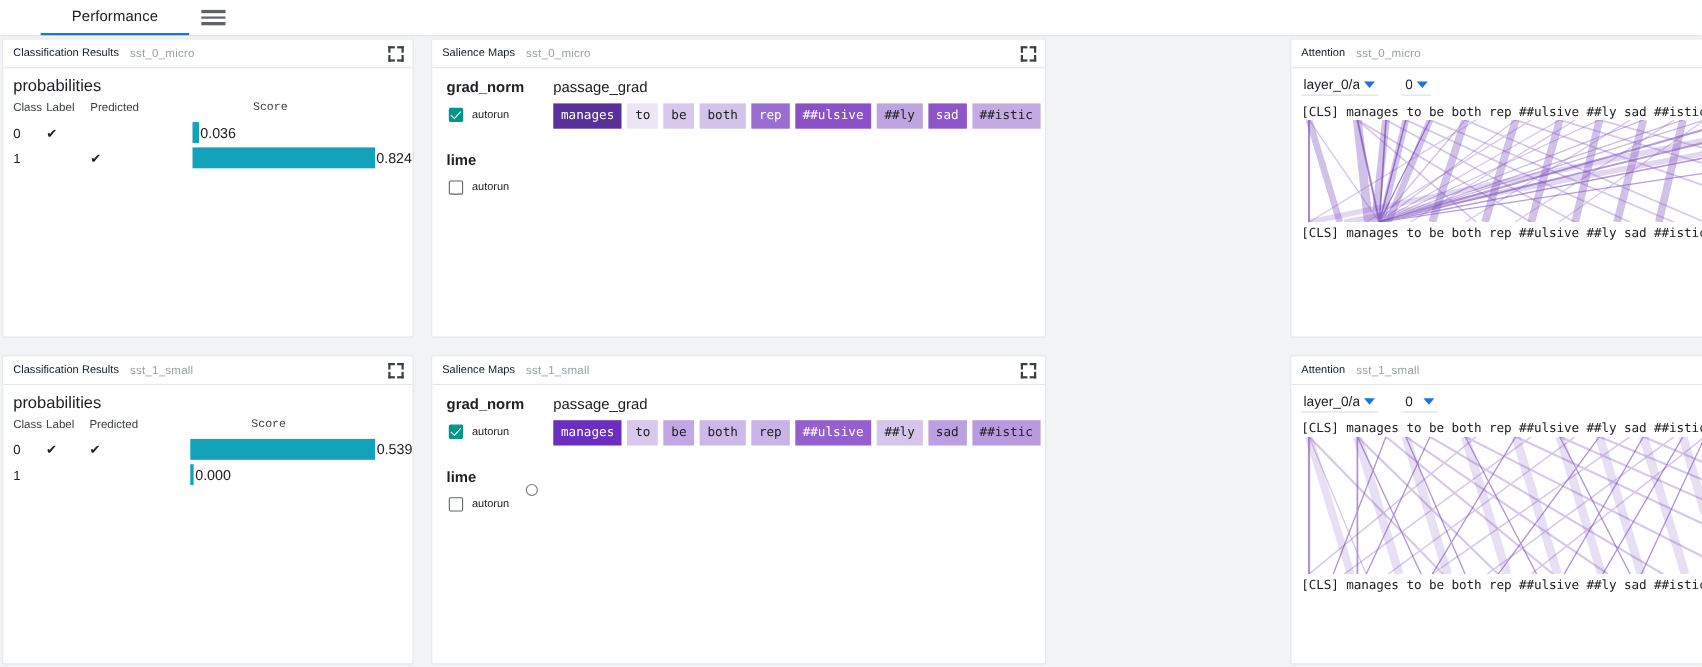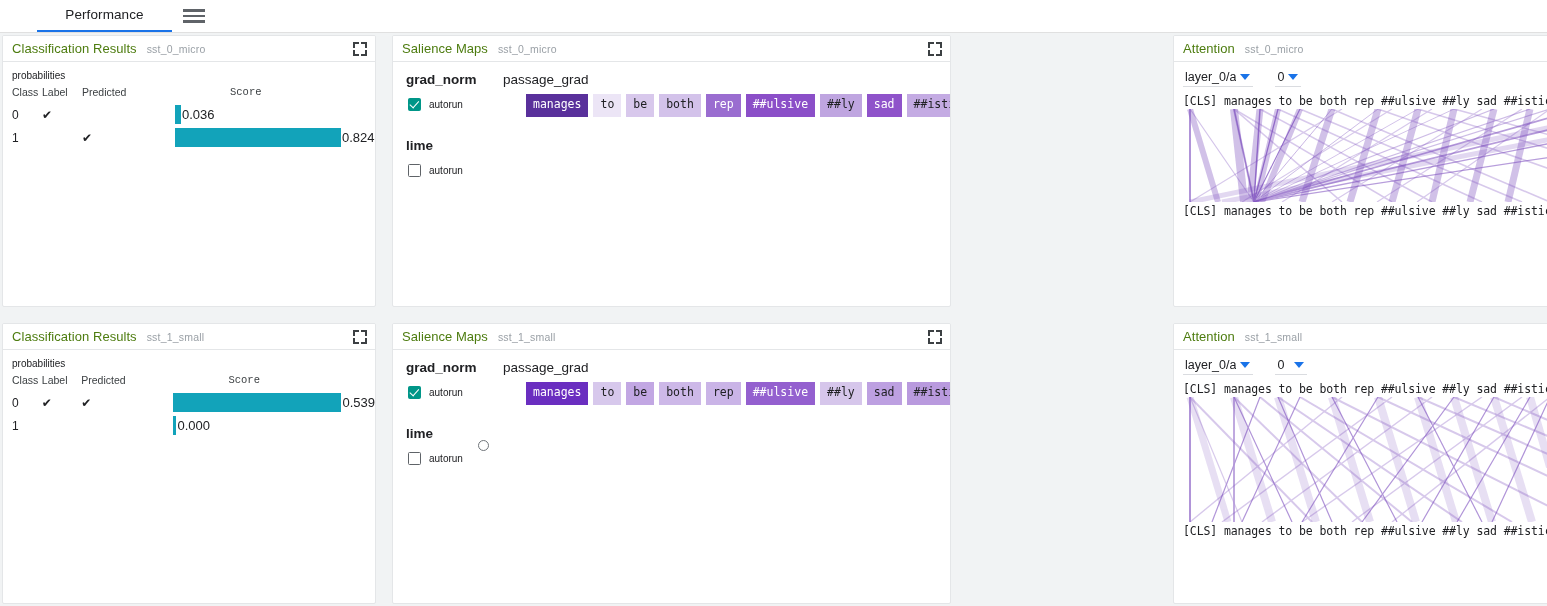"Classification Results" .panel-title { color: #4d7c0f -> #0f172a; font-size: 13px -> 10px }
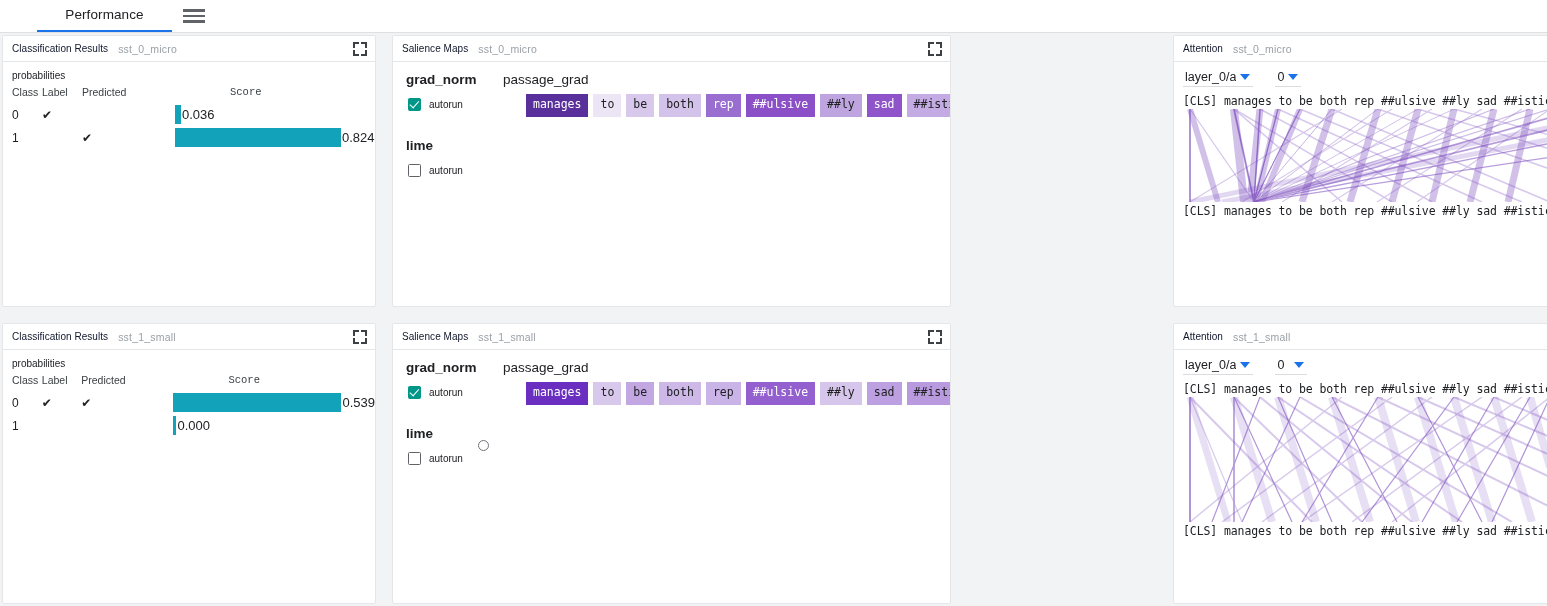"probabilities" .cls-group-label { font-size: 10px -> 15px }
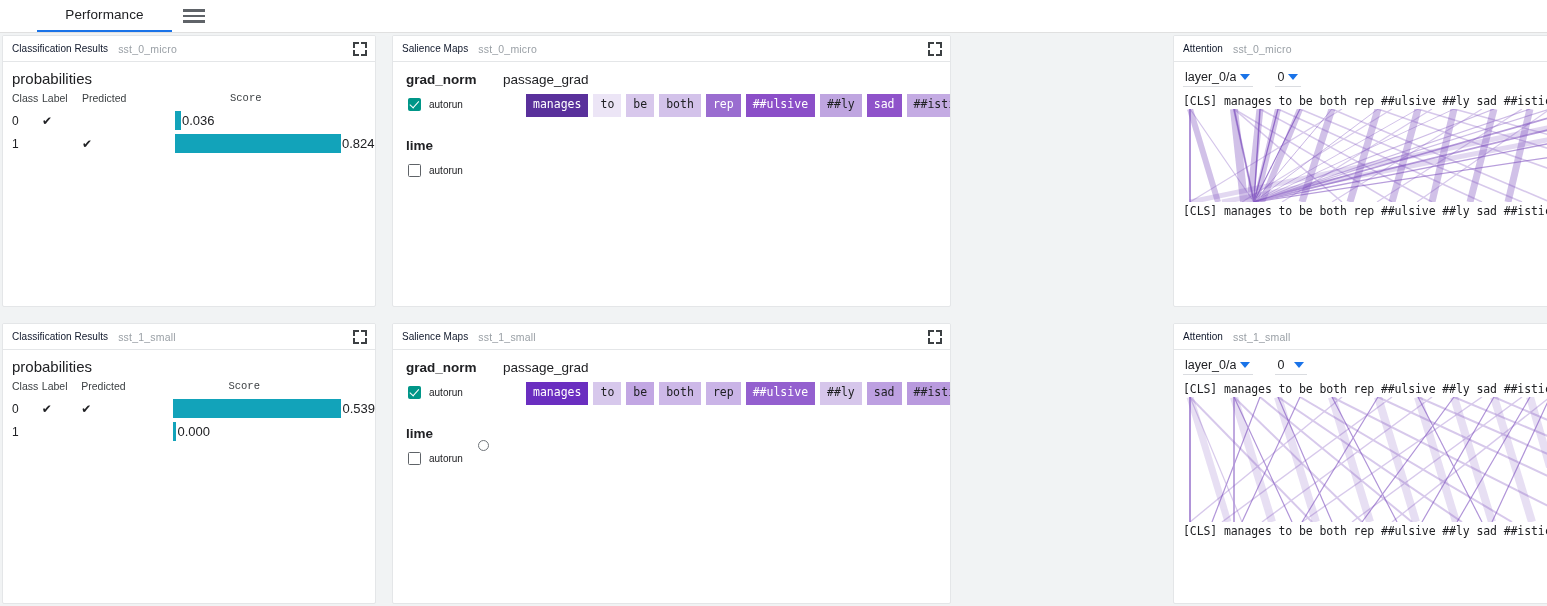"manages" .tokens { margin-left: 23px -> none }
